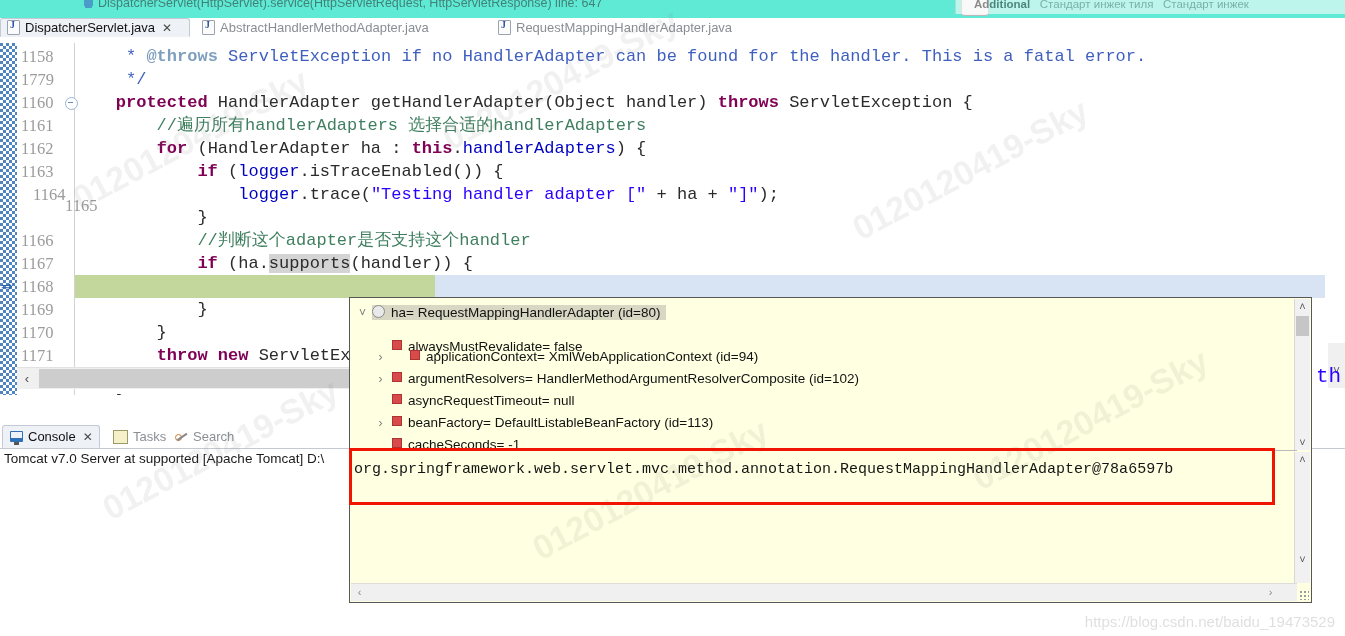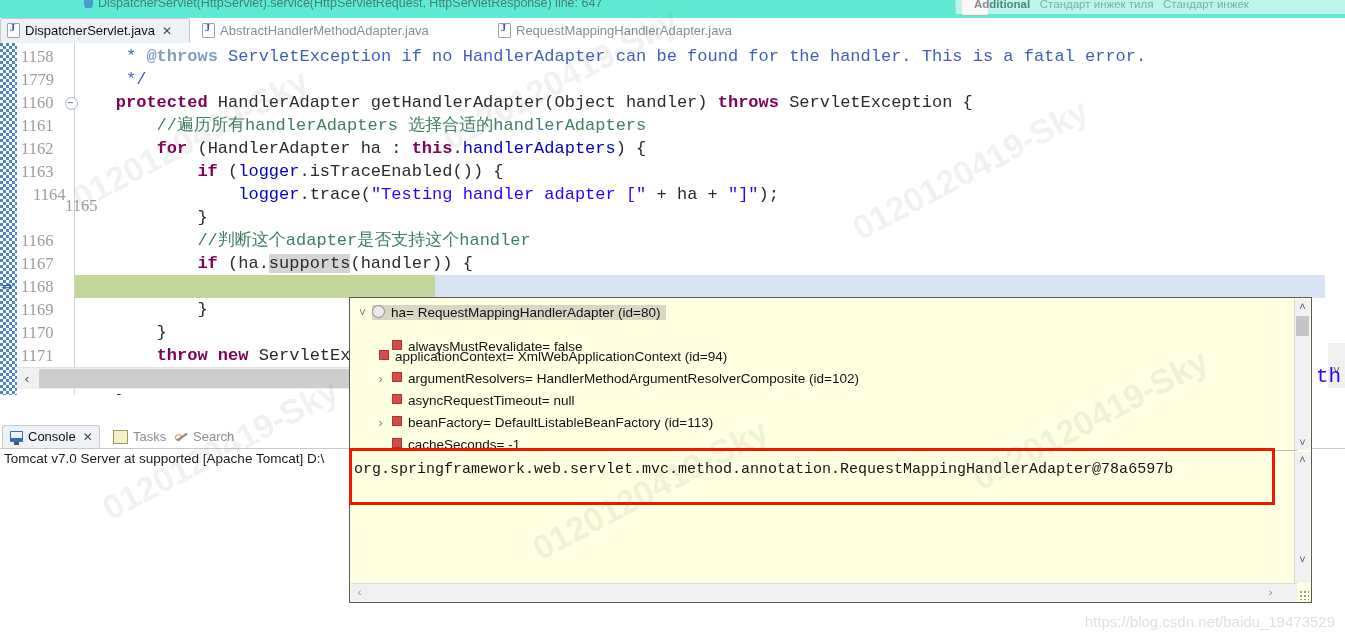"DispatcherServlet.java" .etab { height: 25px -> 19px }
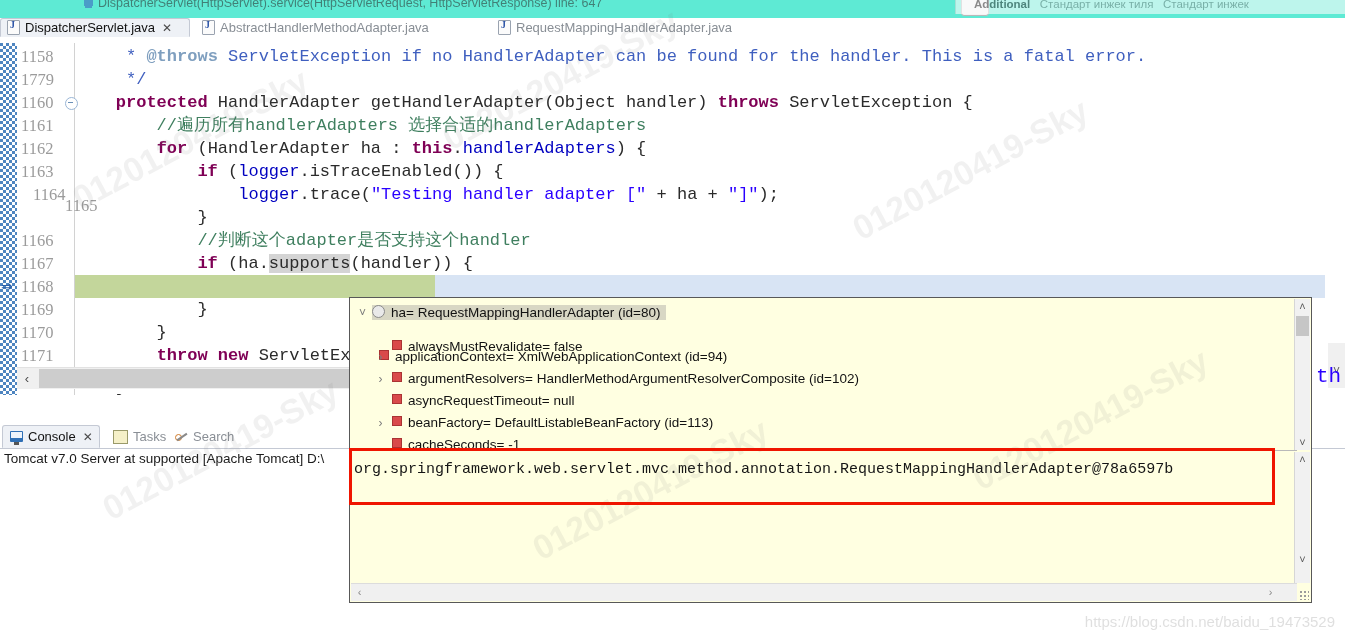"applicationContext=" span { margin-left: 29px -> 60px }
